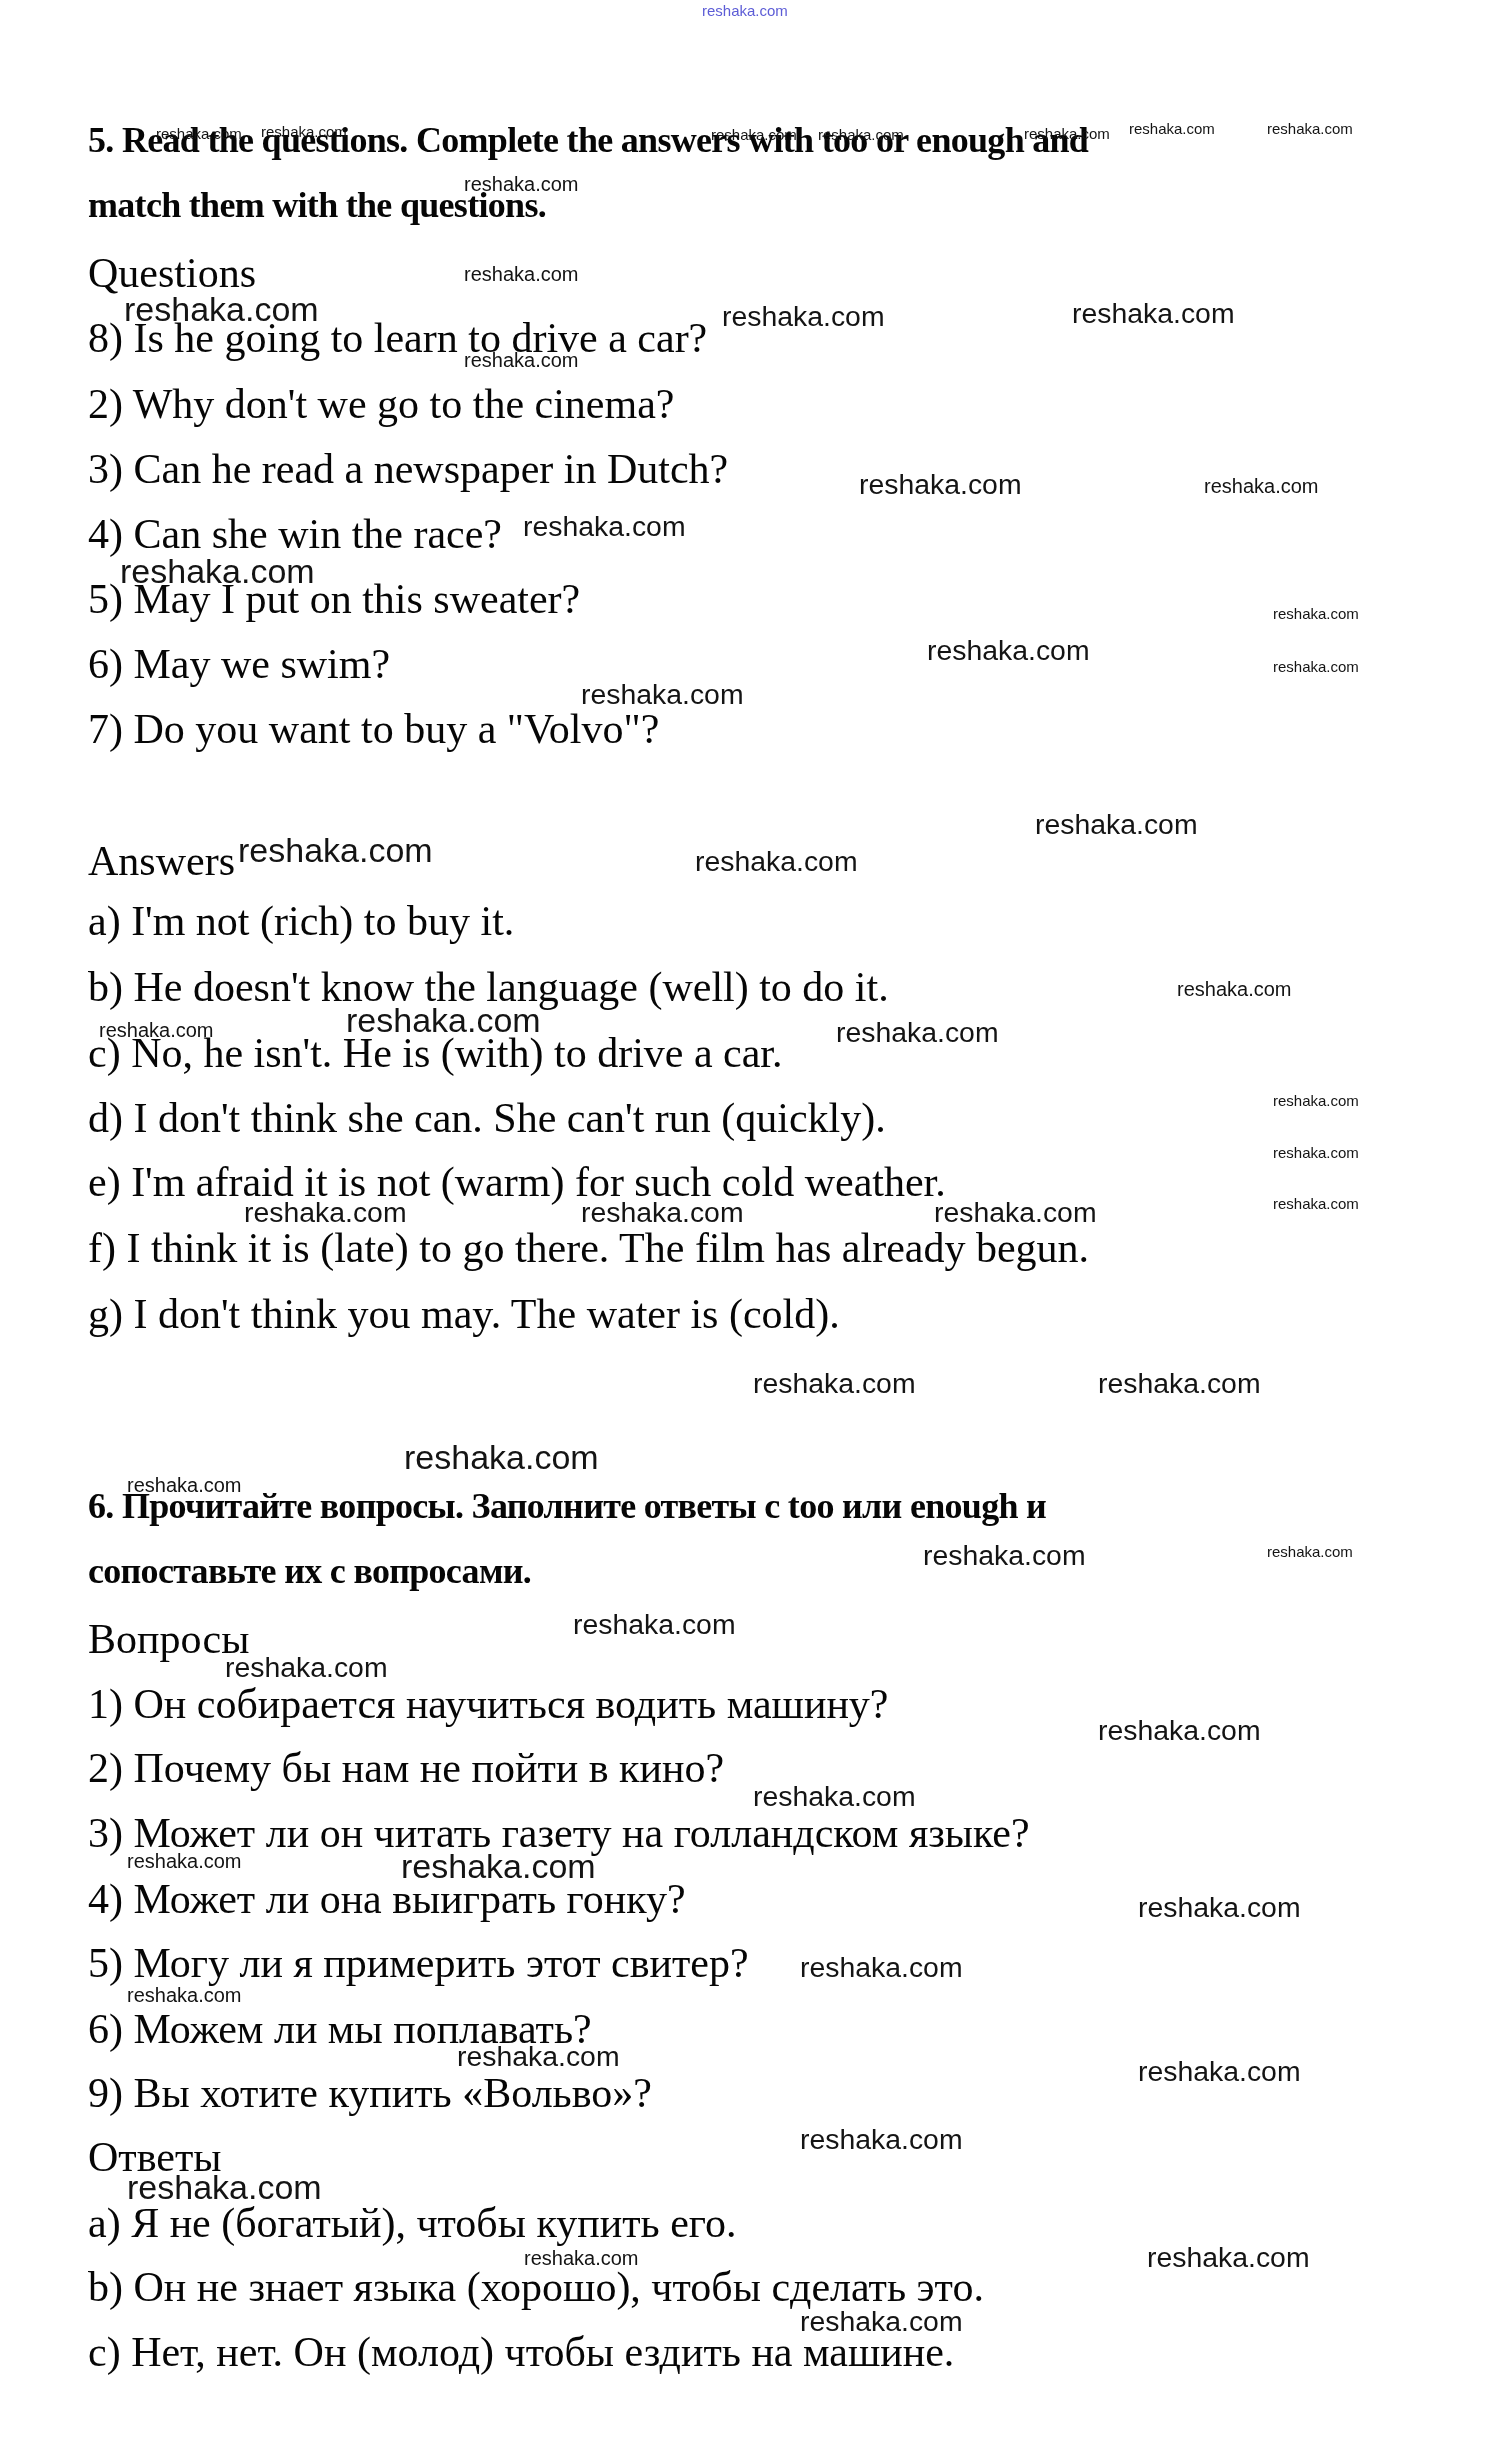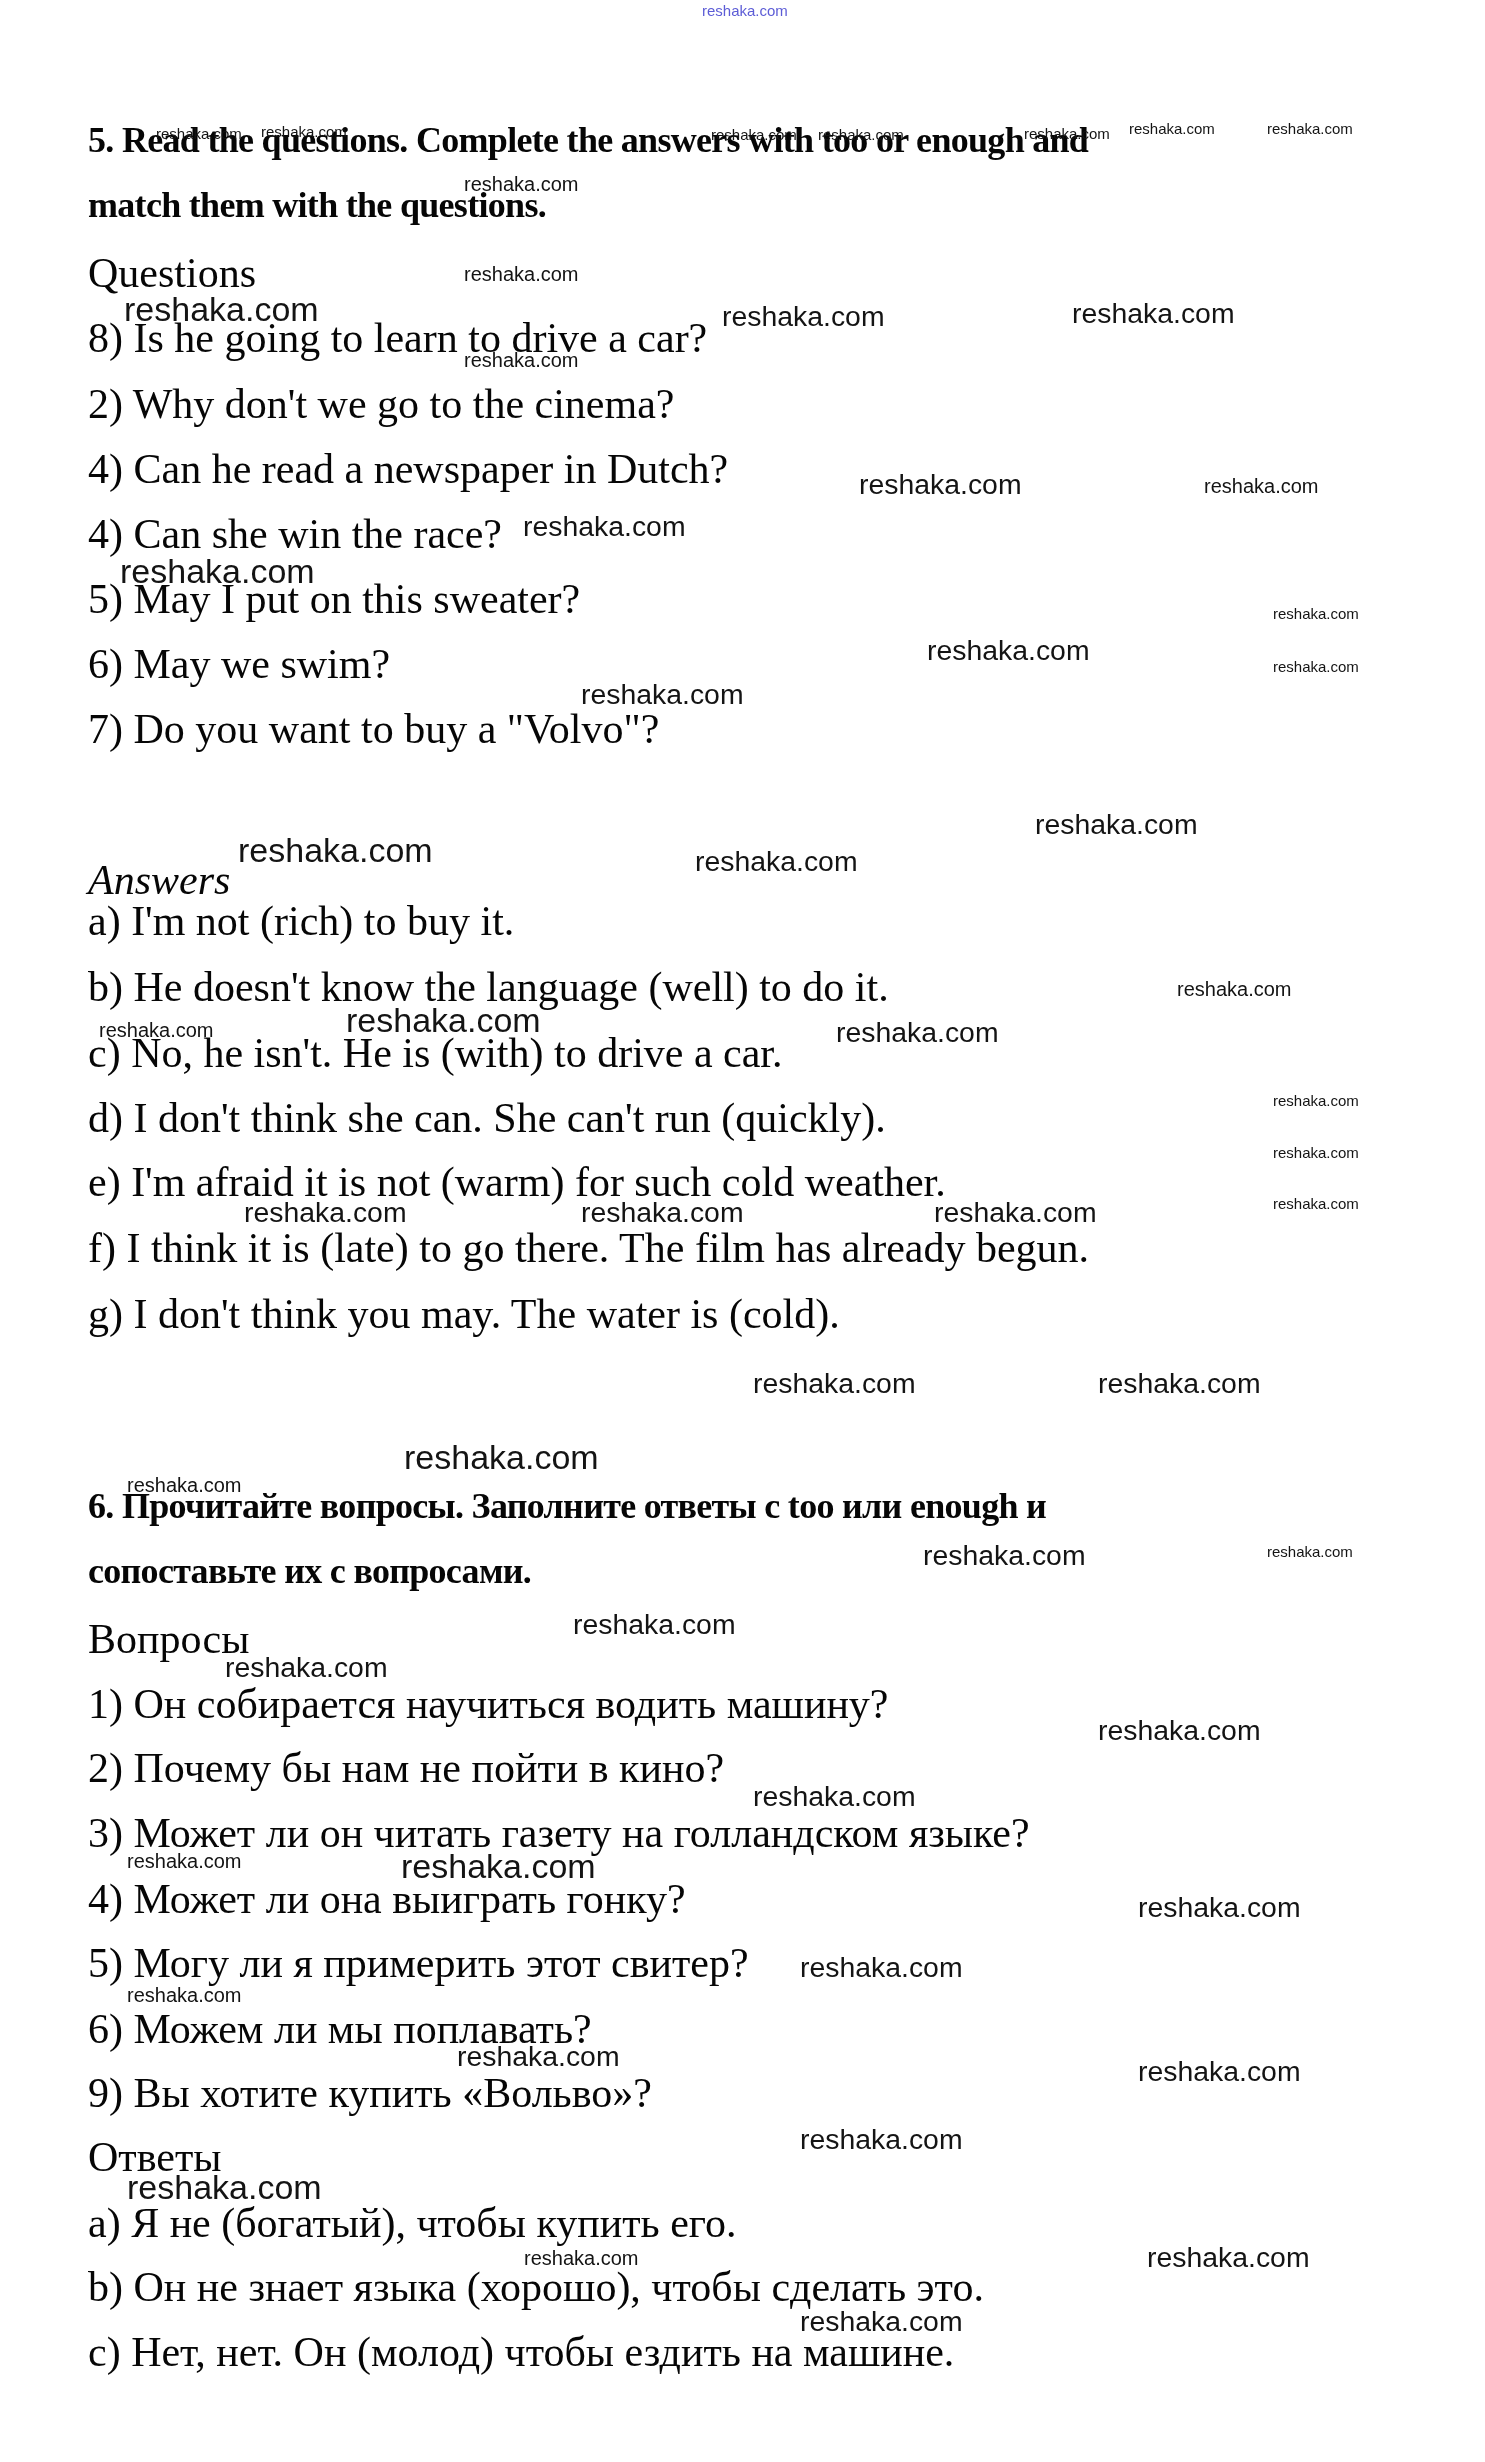"4) Can he read a" div.line { text: 4 -> 3 }
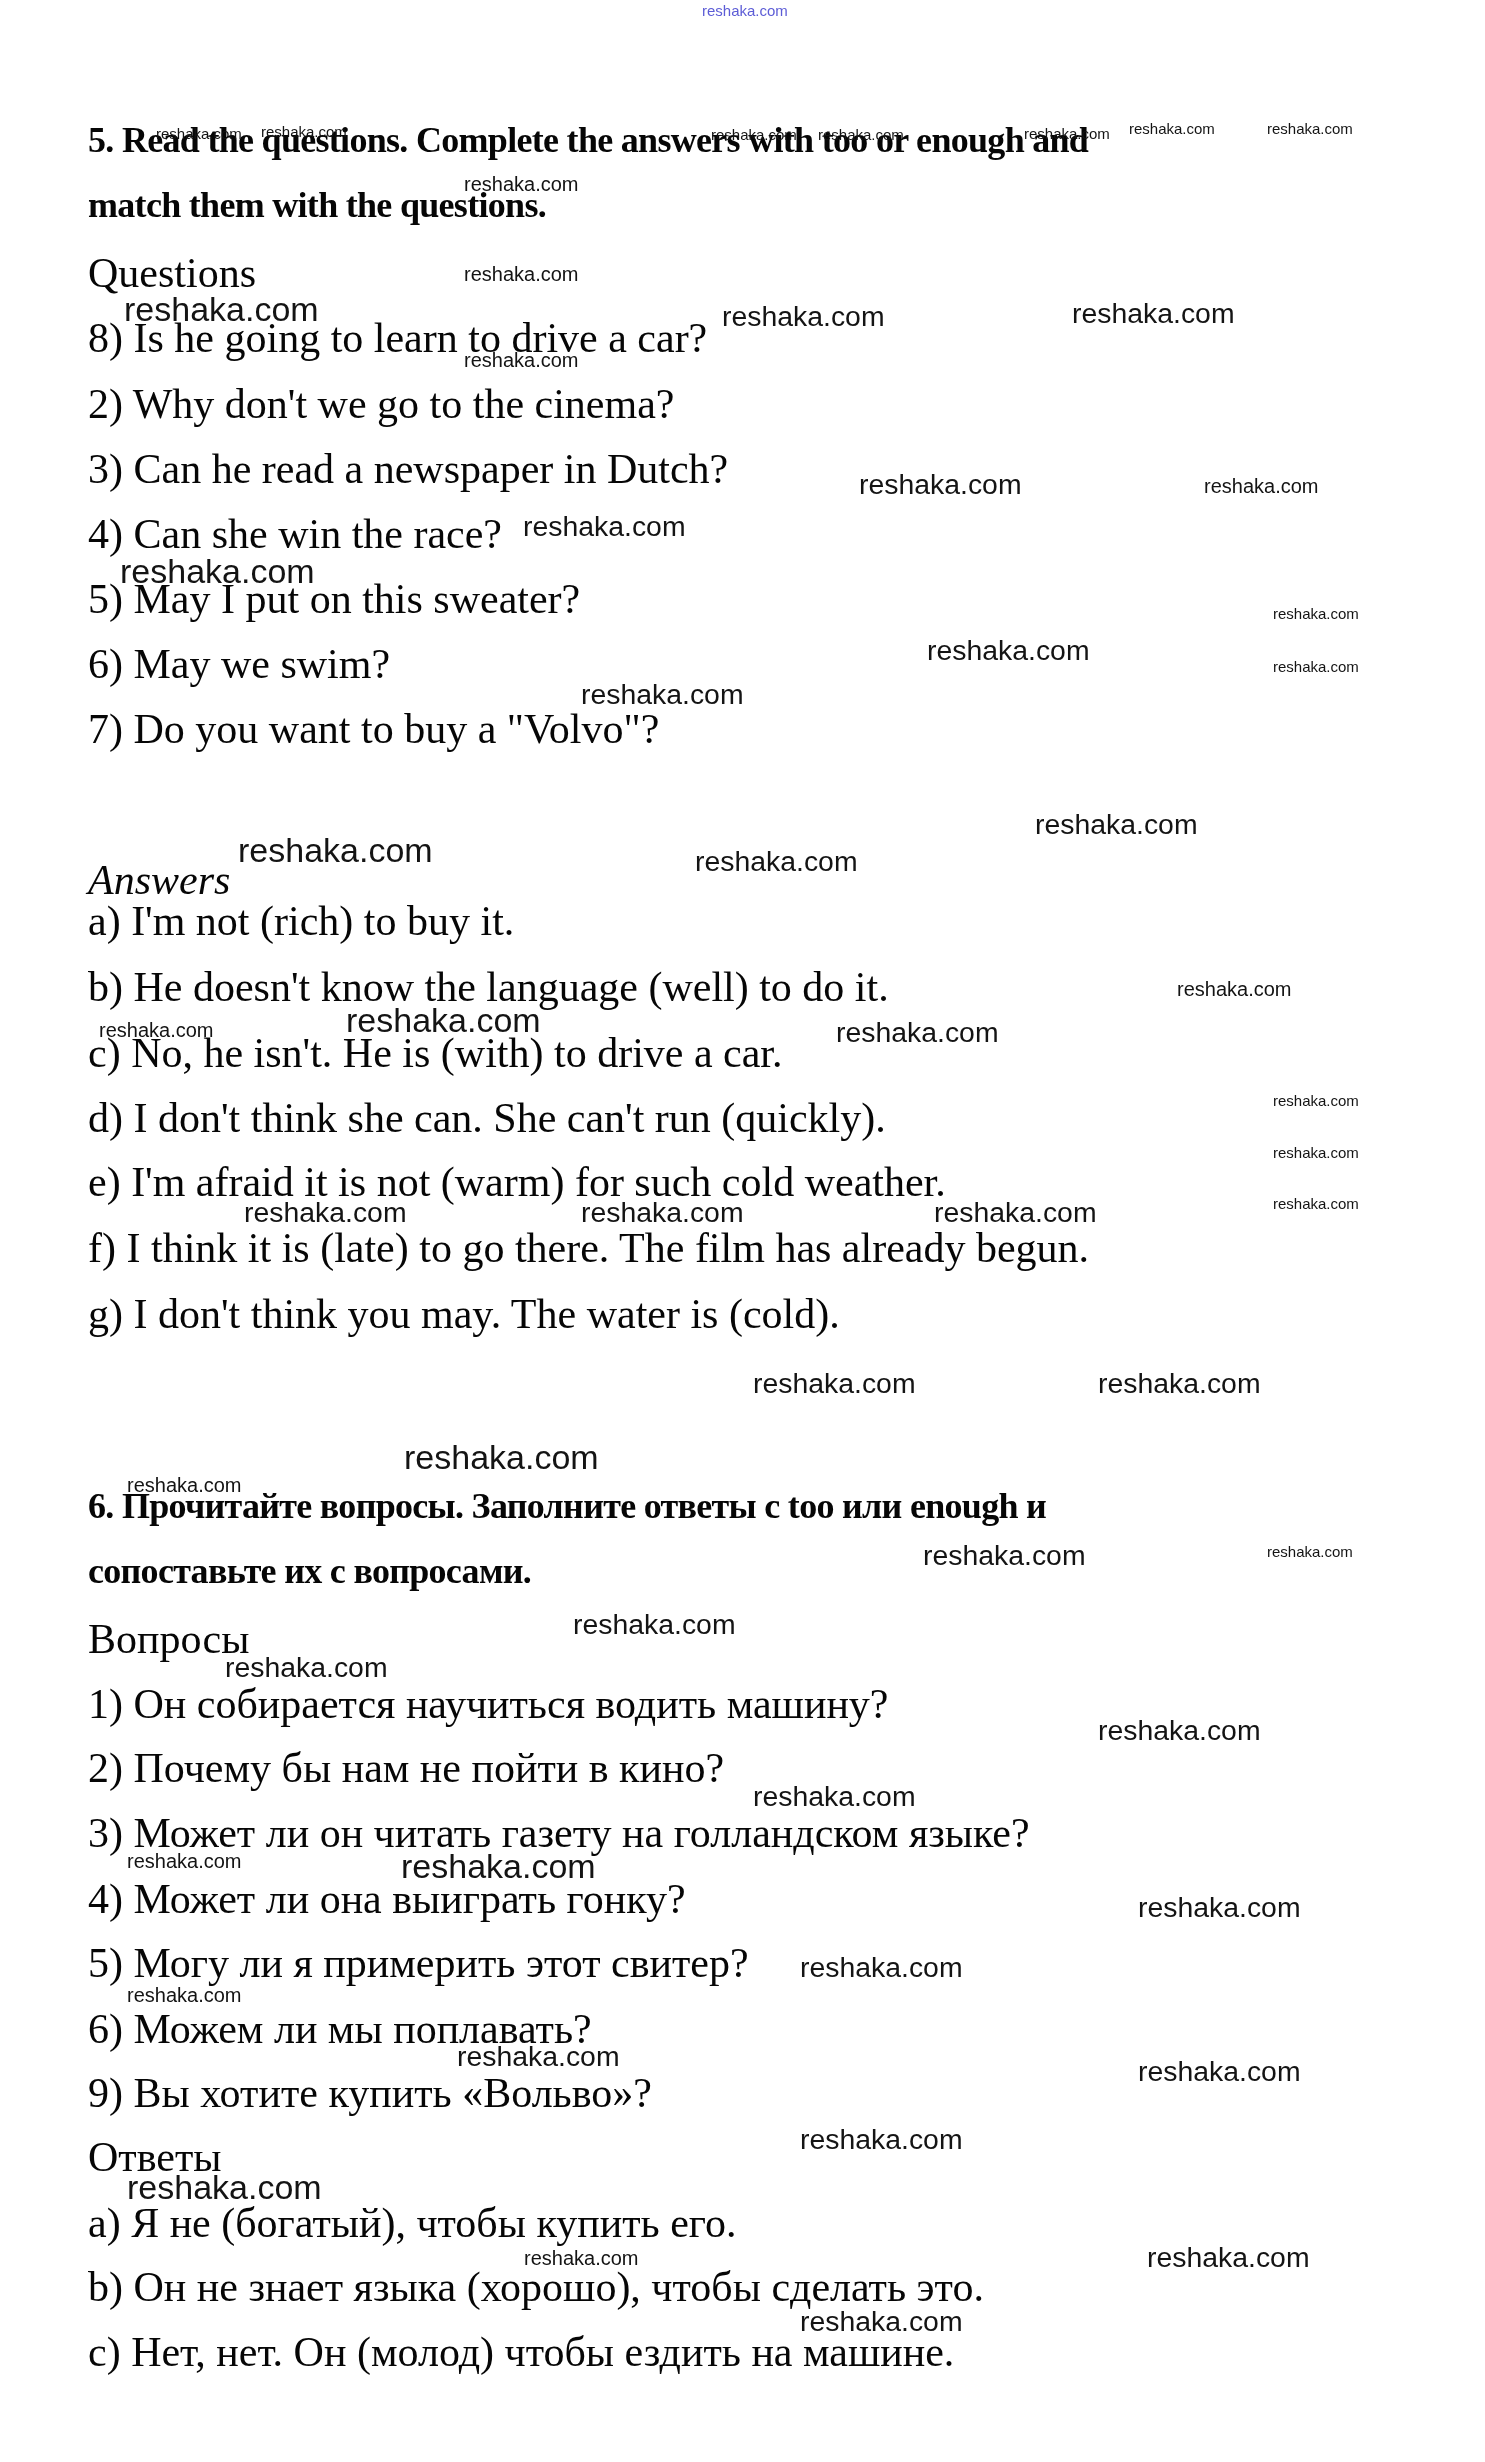"Answers" div.line { font-style: italic -> none; top: 856px -> 837px }
